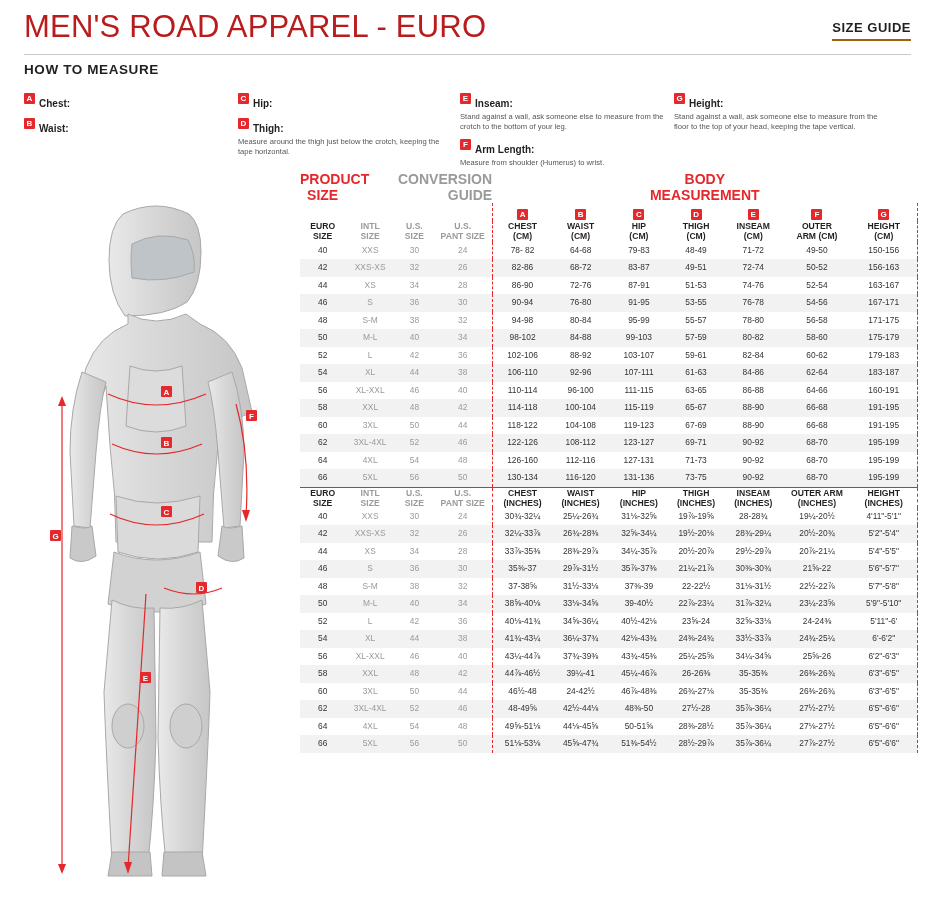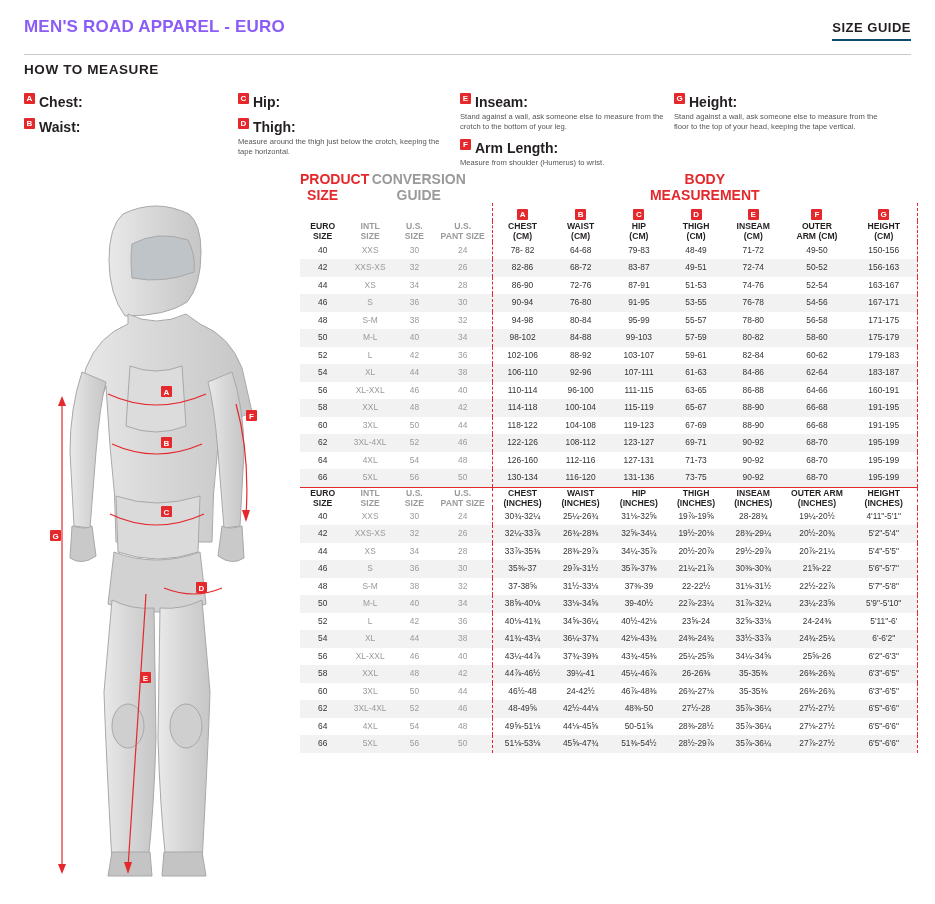"MEN'S ROAD APPAREL - EURO" .header h1 { color: #8b5cf6 -> #b91c1c; font-size: 17px -> 31px; font-weight: bold -> normal }
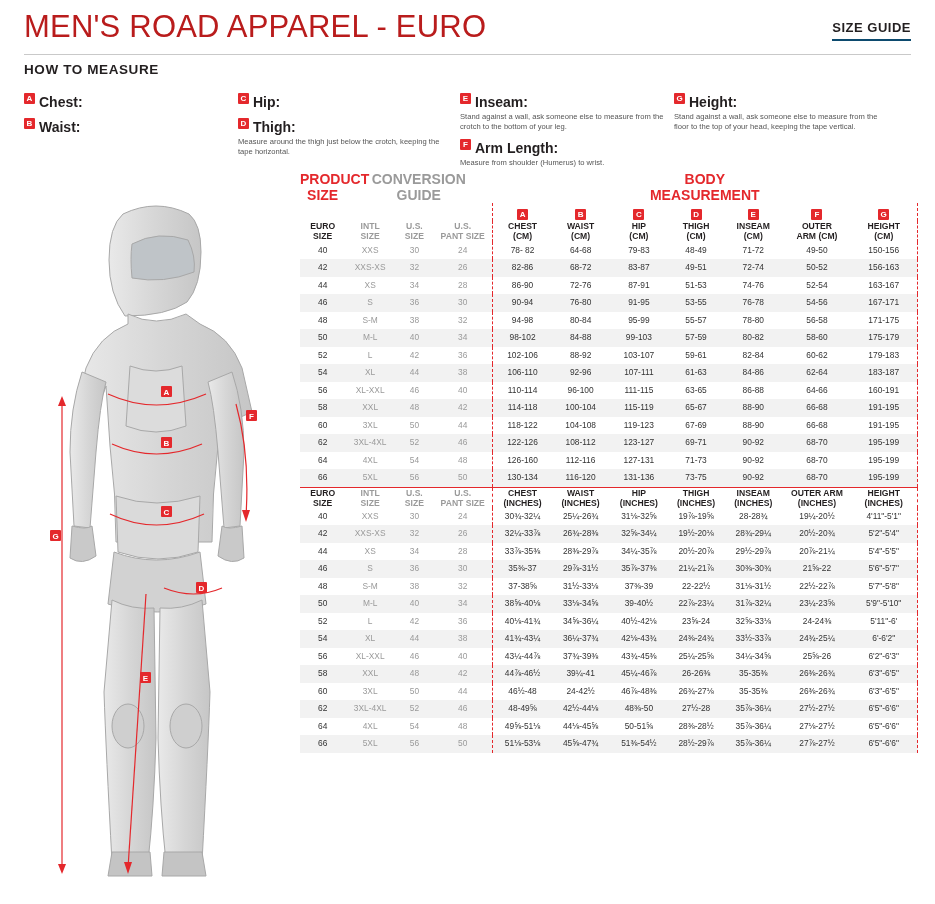"SIZE GUIDE" .size-guide { border-bottom: 2px solid #0c4a6e -> 2px solid #a16207 }
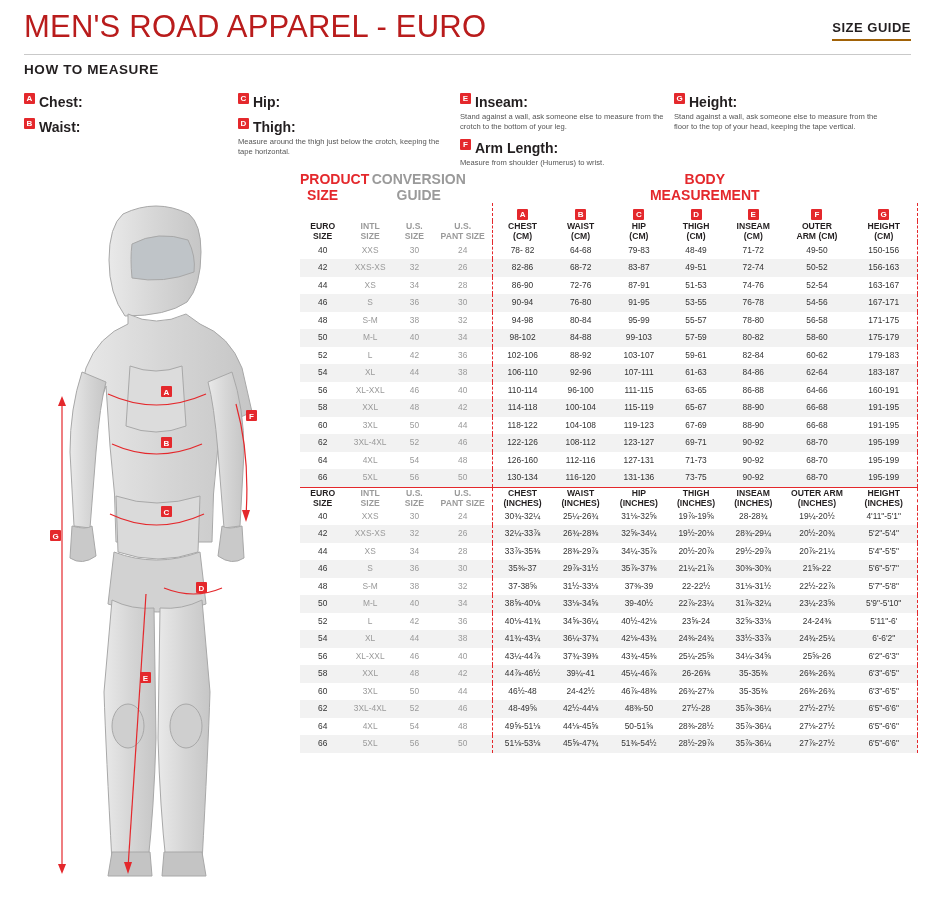"Chest:" .hlabel { font-size: 14px -> 10px }
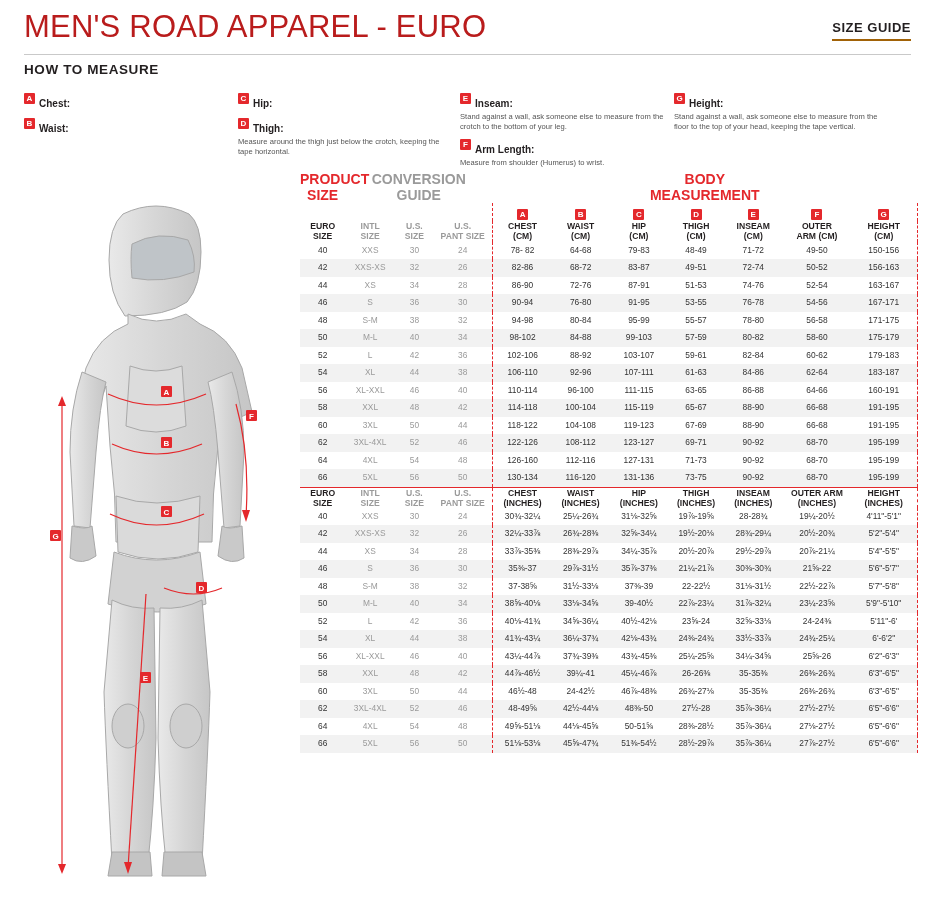"CONVERSION" .grp-head td.gray { text-align: none -> right }
